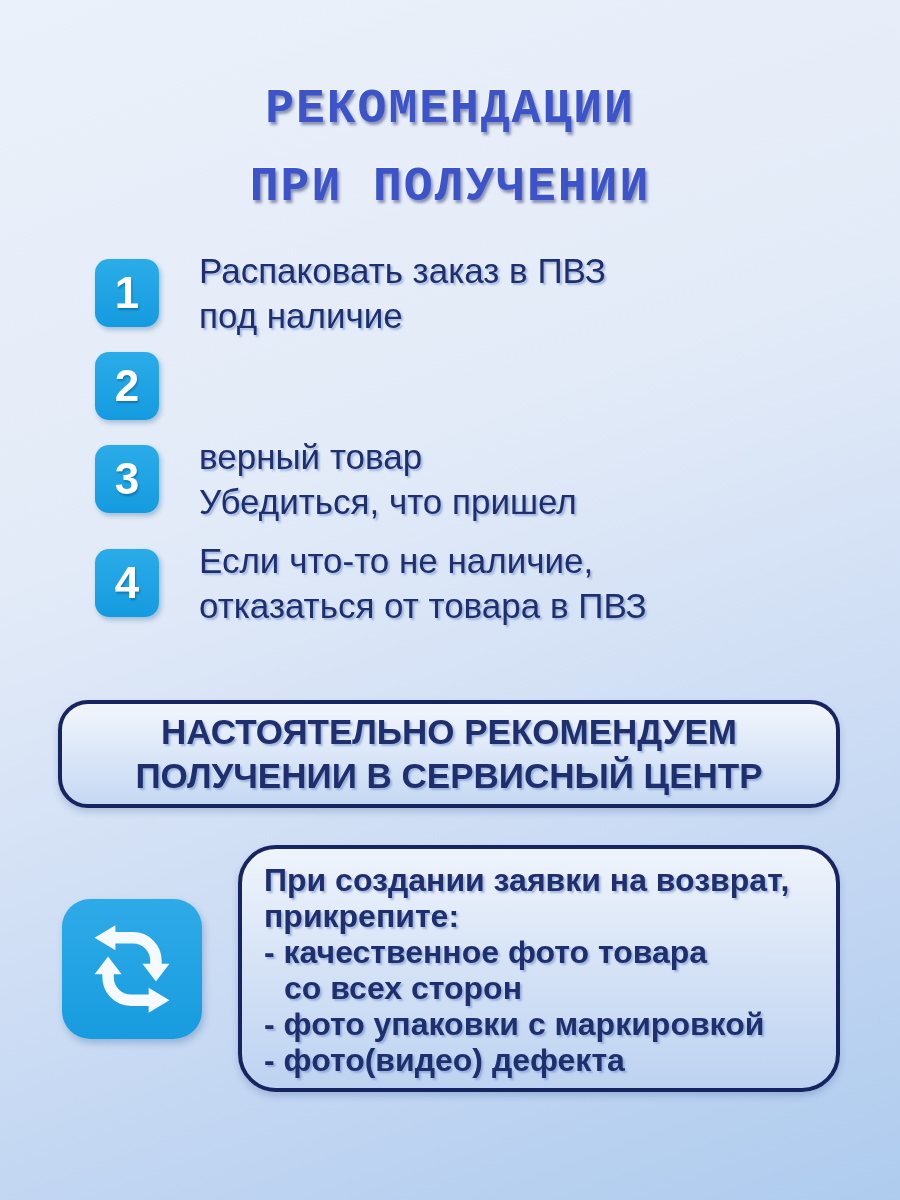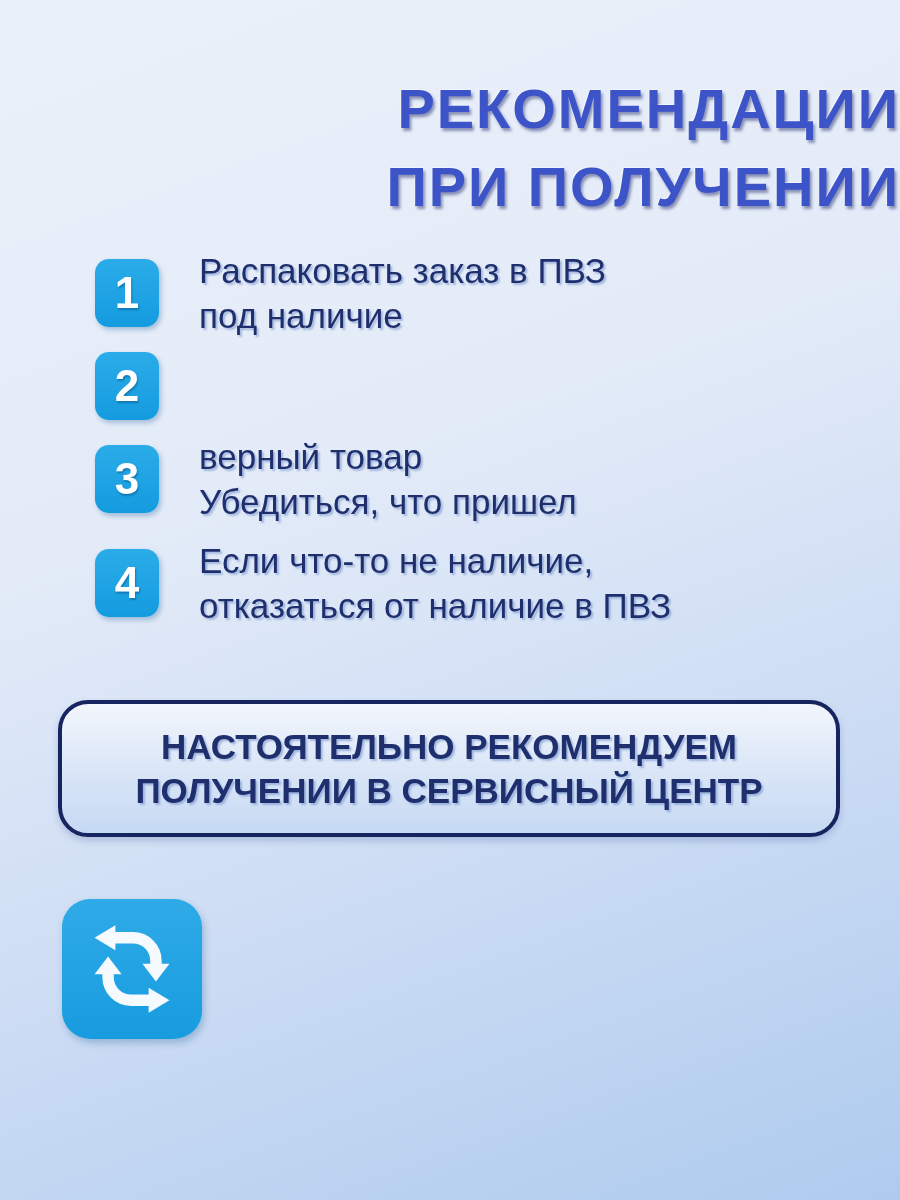"РЕКОМЕНДАЦИИ" .title { font-family: none -> Liberation Mono, monospace; font-size: 56px -> 48px; text-align: right -> center }
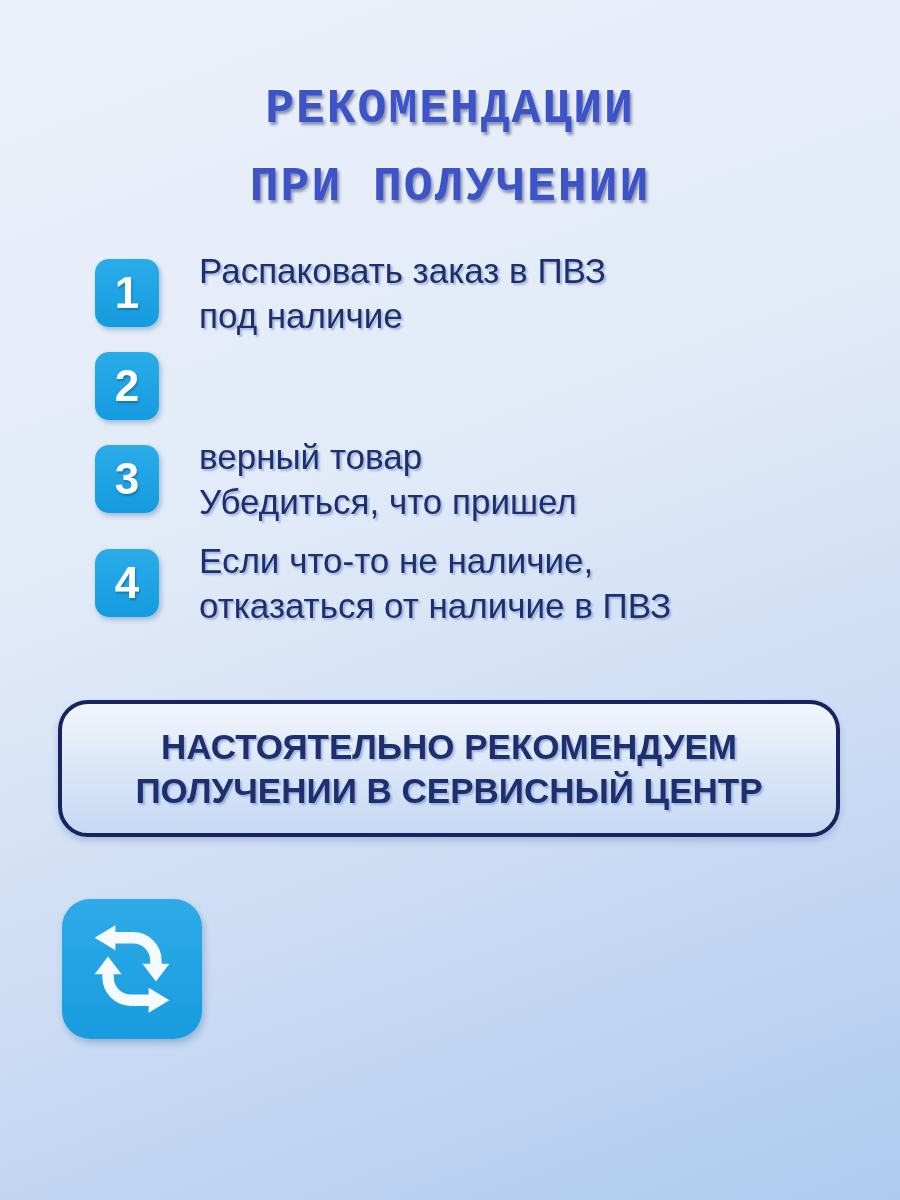"отказаться от наличие в ПВЗ" div { text: наличие -> товара }
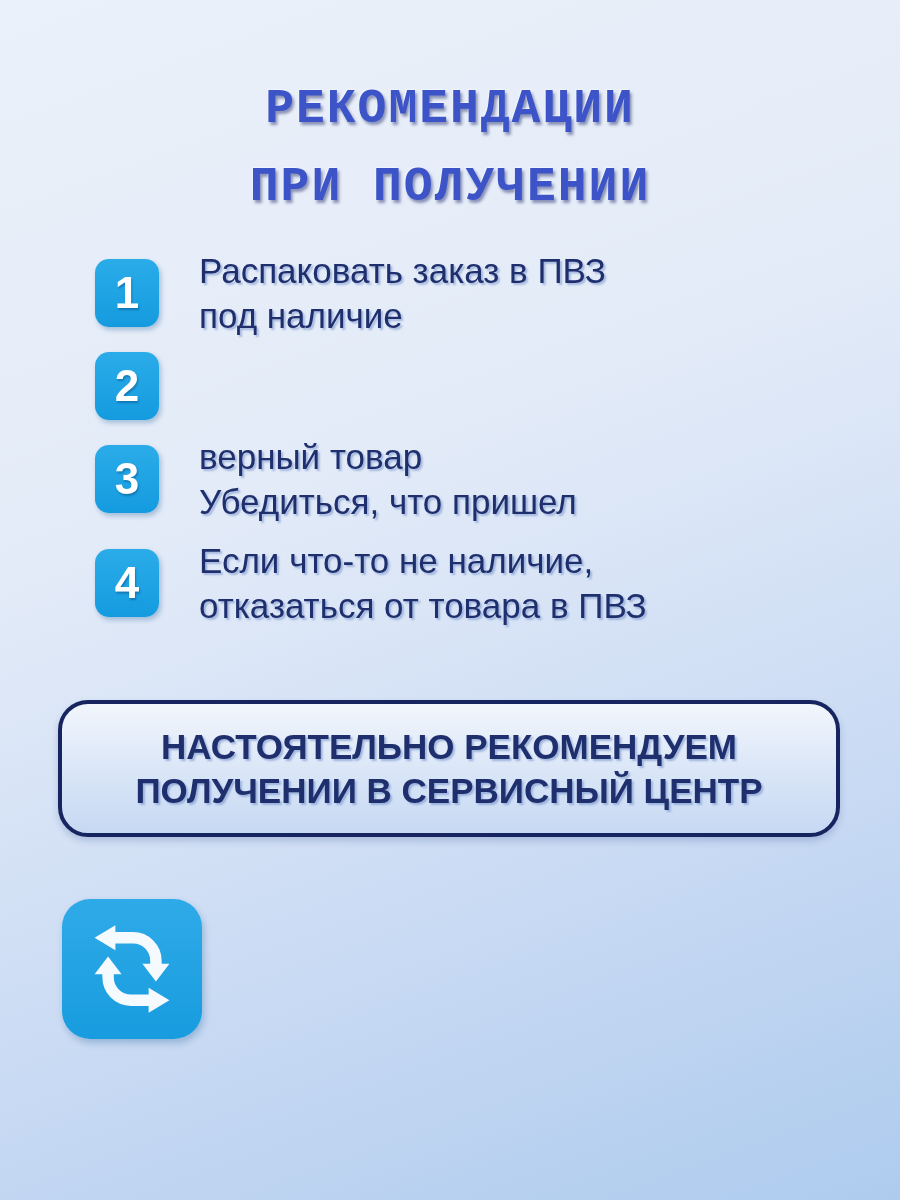"НАСТОЯТЕЛЬНО РЕКОМЕНДУЕМ" .banner { height: 137px -> 108px }
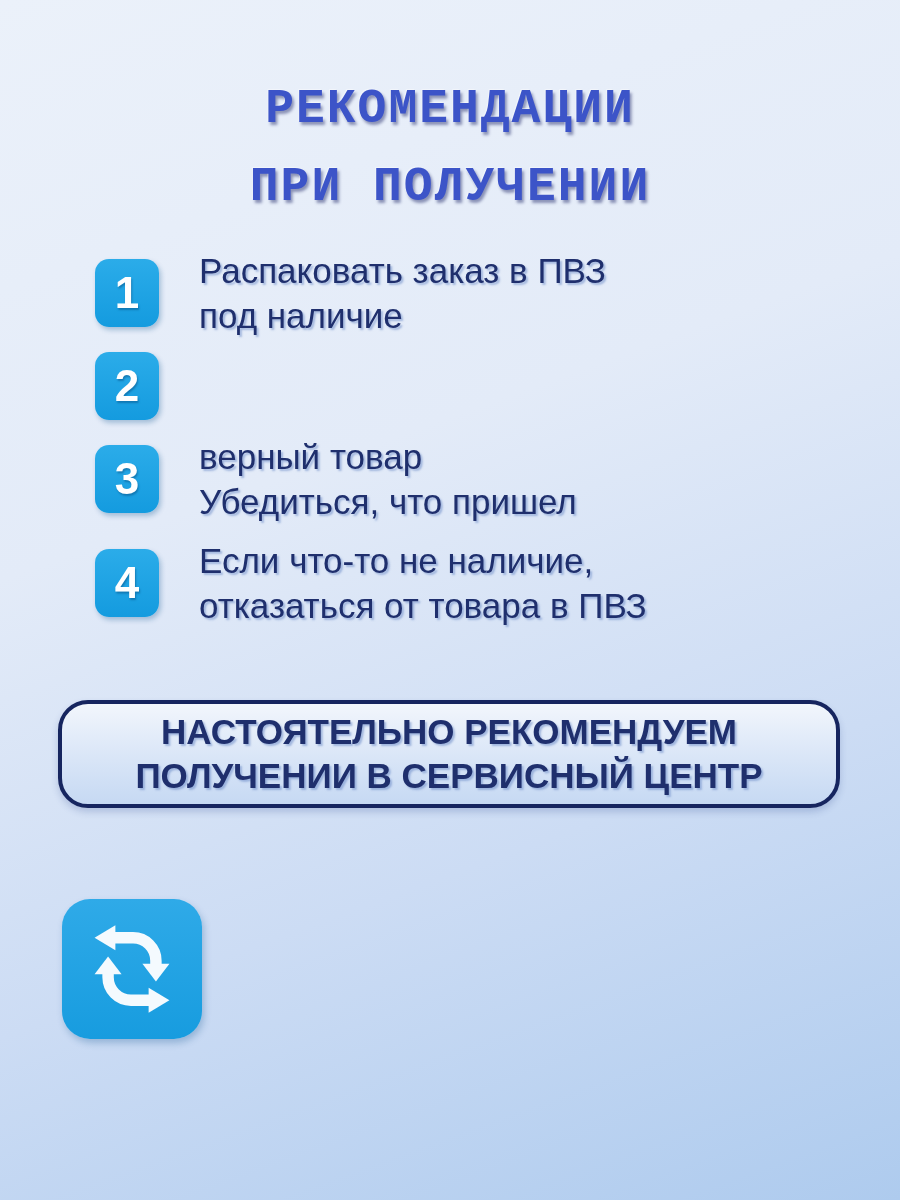"При создании заявки на возврат," div.return-box { html: none -> <div> <div>При создании заявки на возврат,</div> <div>прикрепите:</div> <div>- качественное фото товара</div> <div>со всех сторон</div> <div>- фото упаковки с маркировкой</div> <div>- фото(видео) дефекта</div> </div> }
